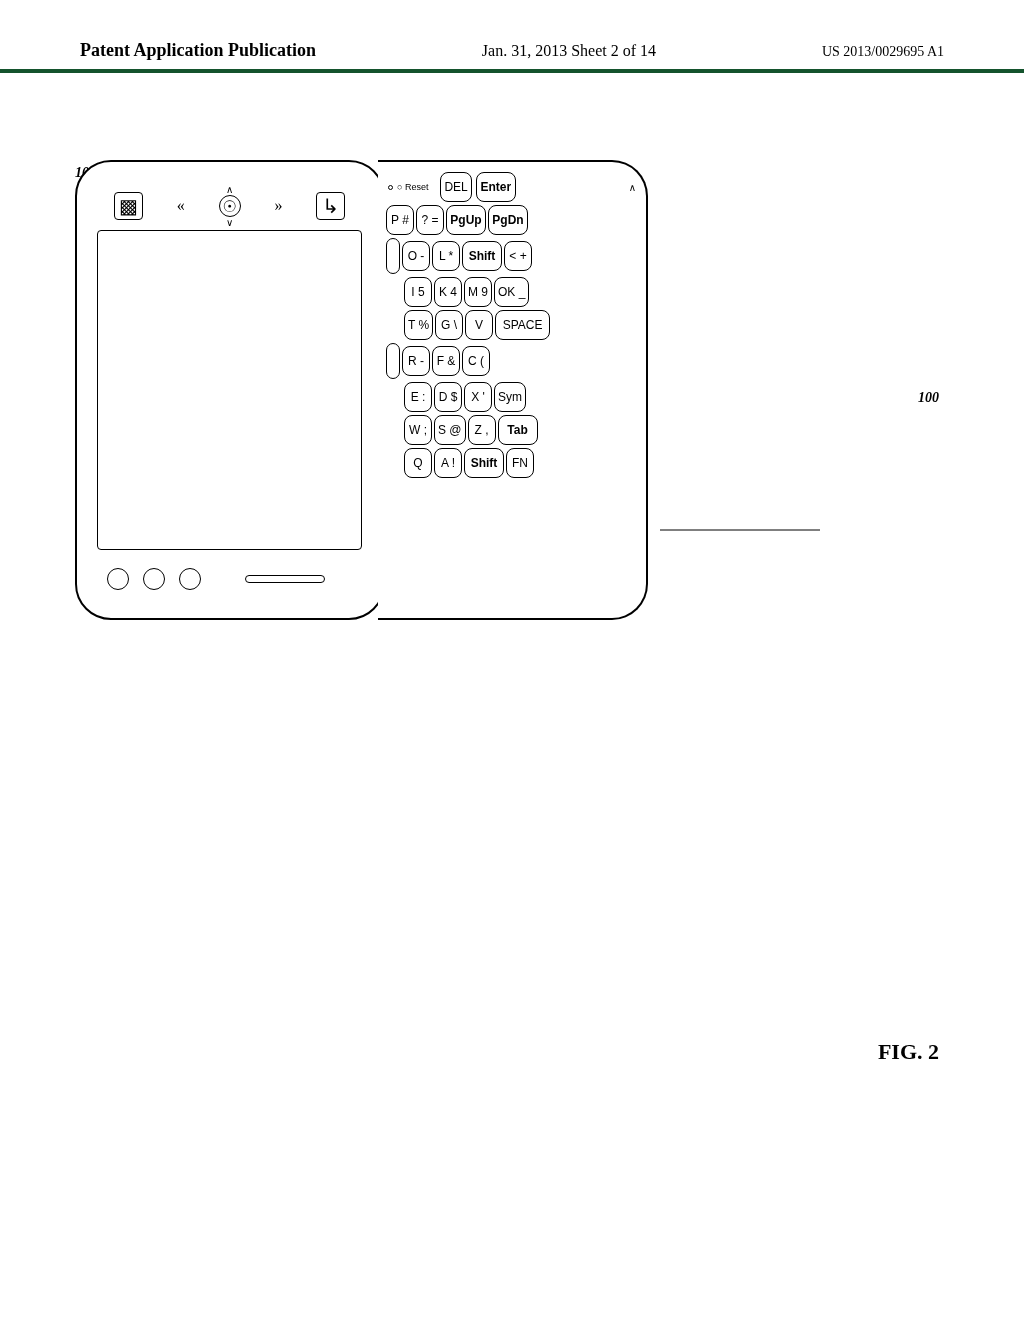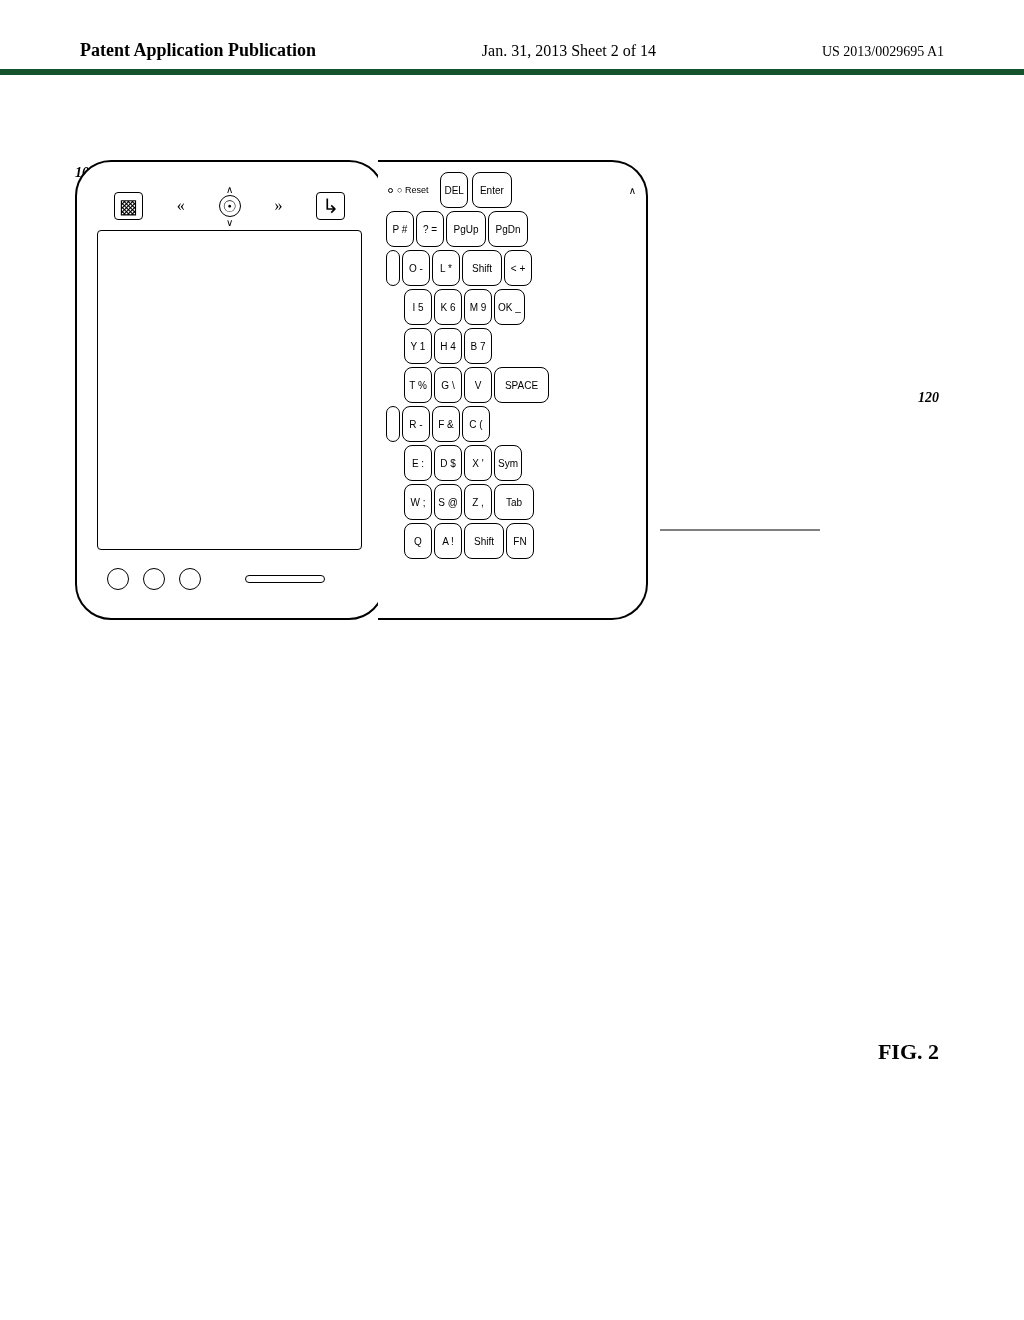"Patent Application Publication" .header { border-bottom: 6px solid #14532d -> 4px solid #14532d }
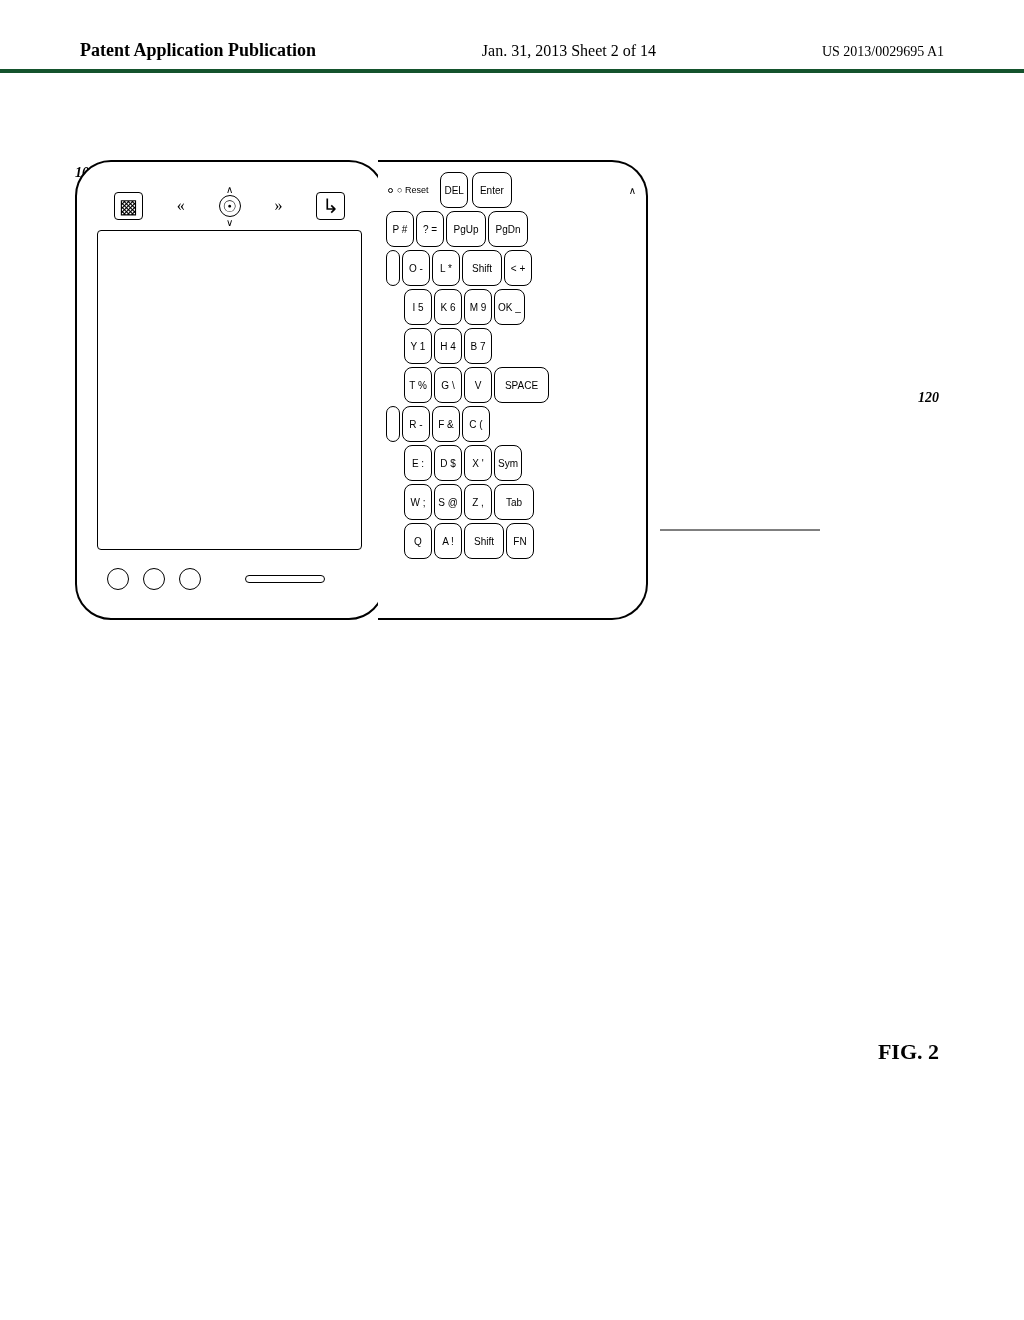"DEL" .key { font-size: 10px -> 12px; height: 36px -> 30px }
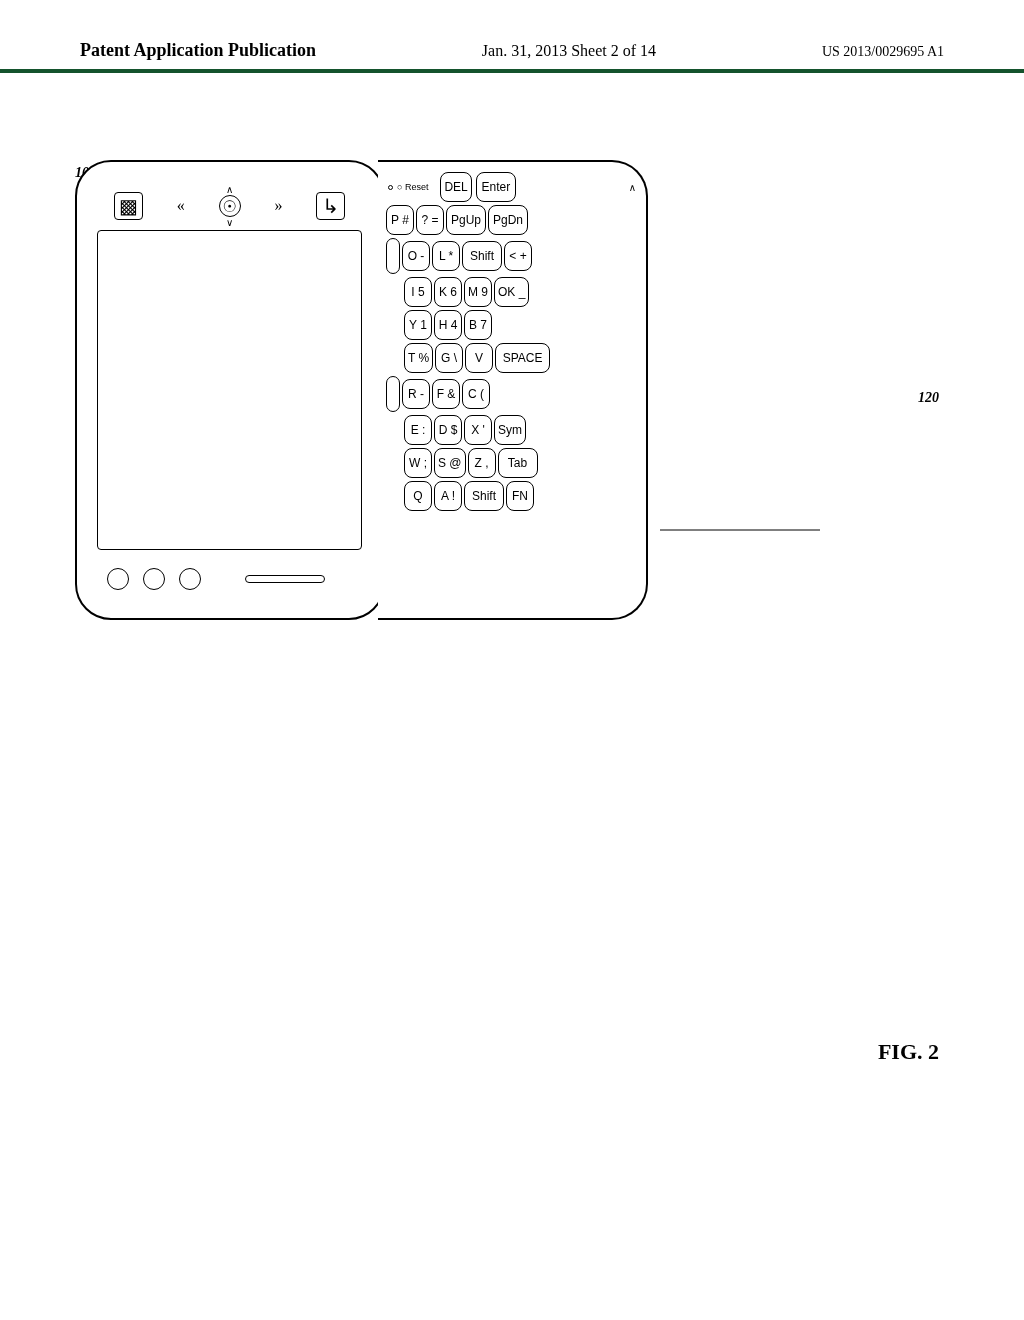"Enter" .key-wide { font-weight: none -> bold }
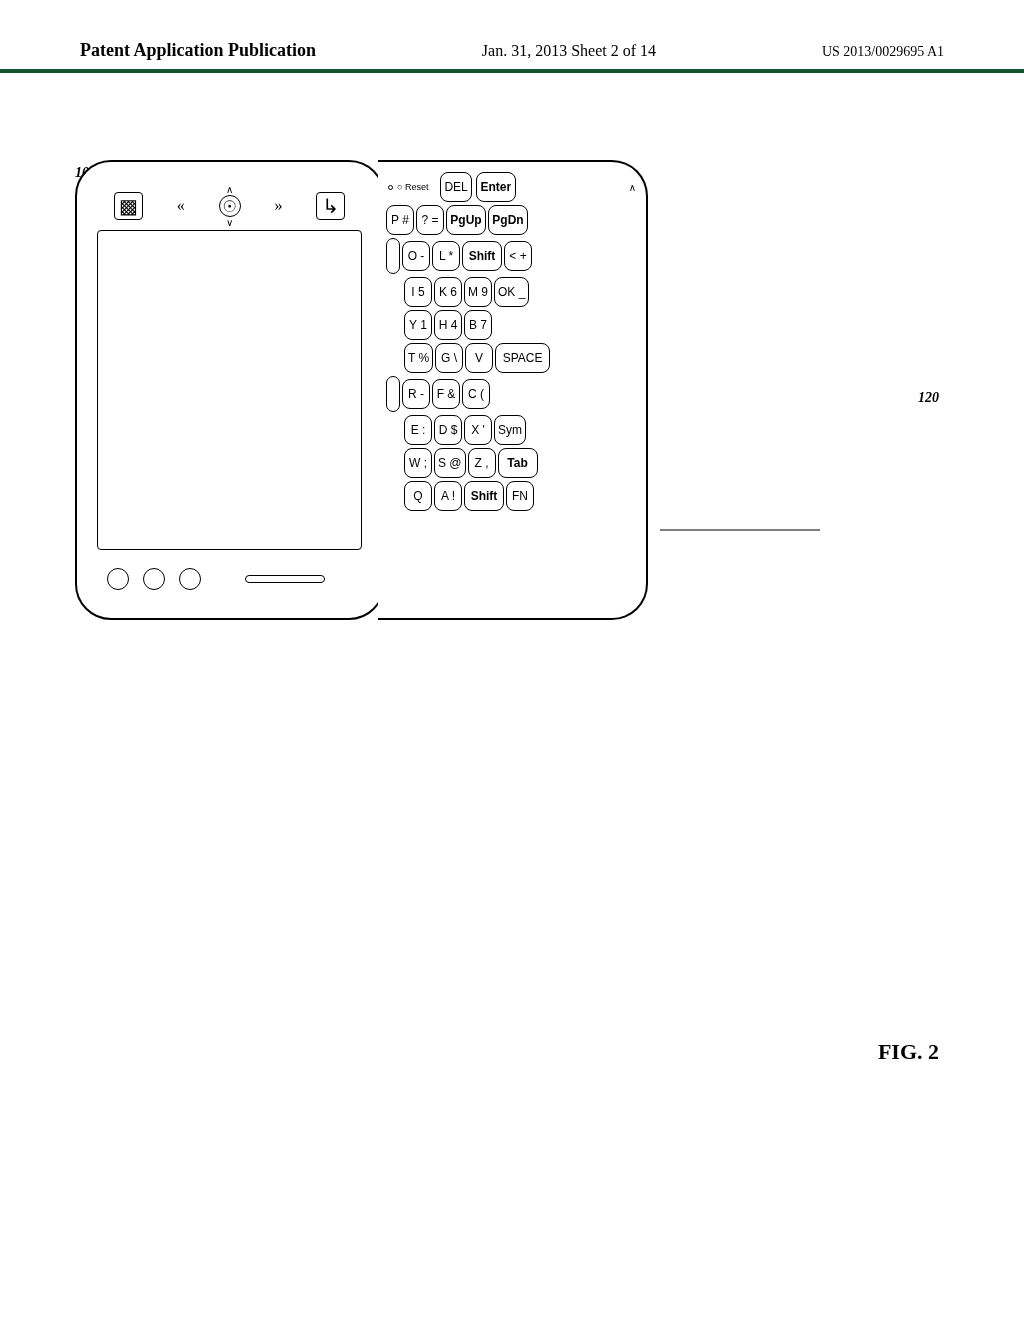"K 6" span.key { text: 6 -> 4 }
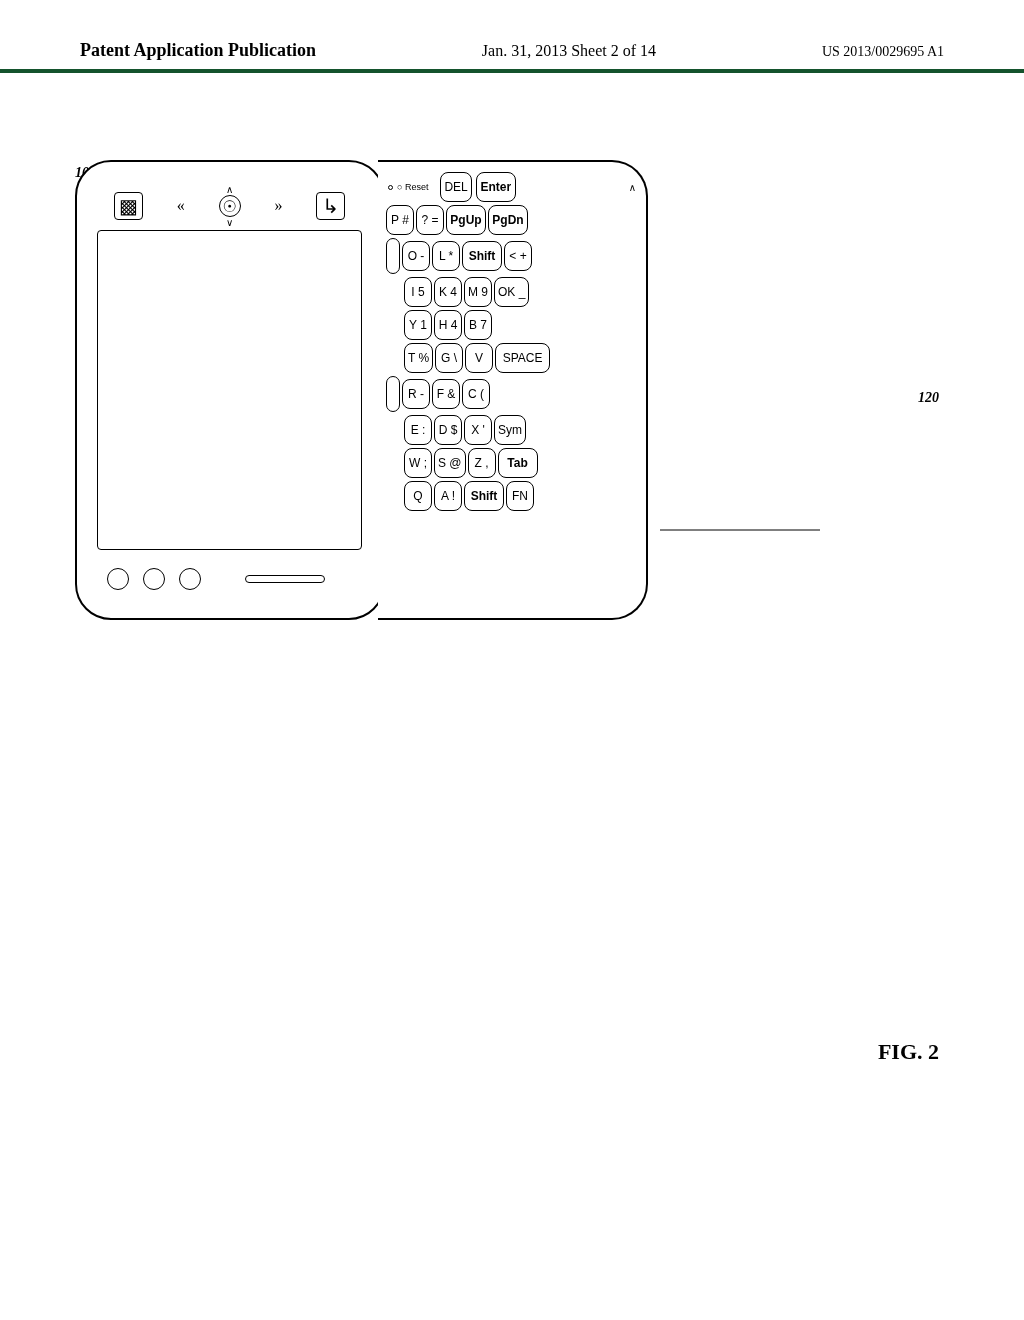"Y 1" div.key-row { html: <div> <span></span> <span>Y 1</span> <span>H 4</span> <span>B 7</span> </div> -> none }
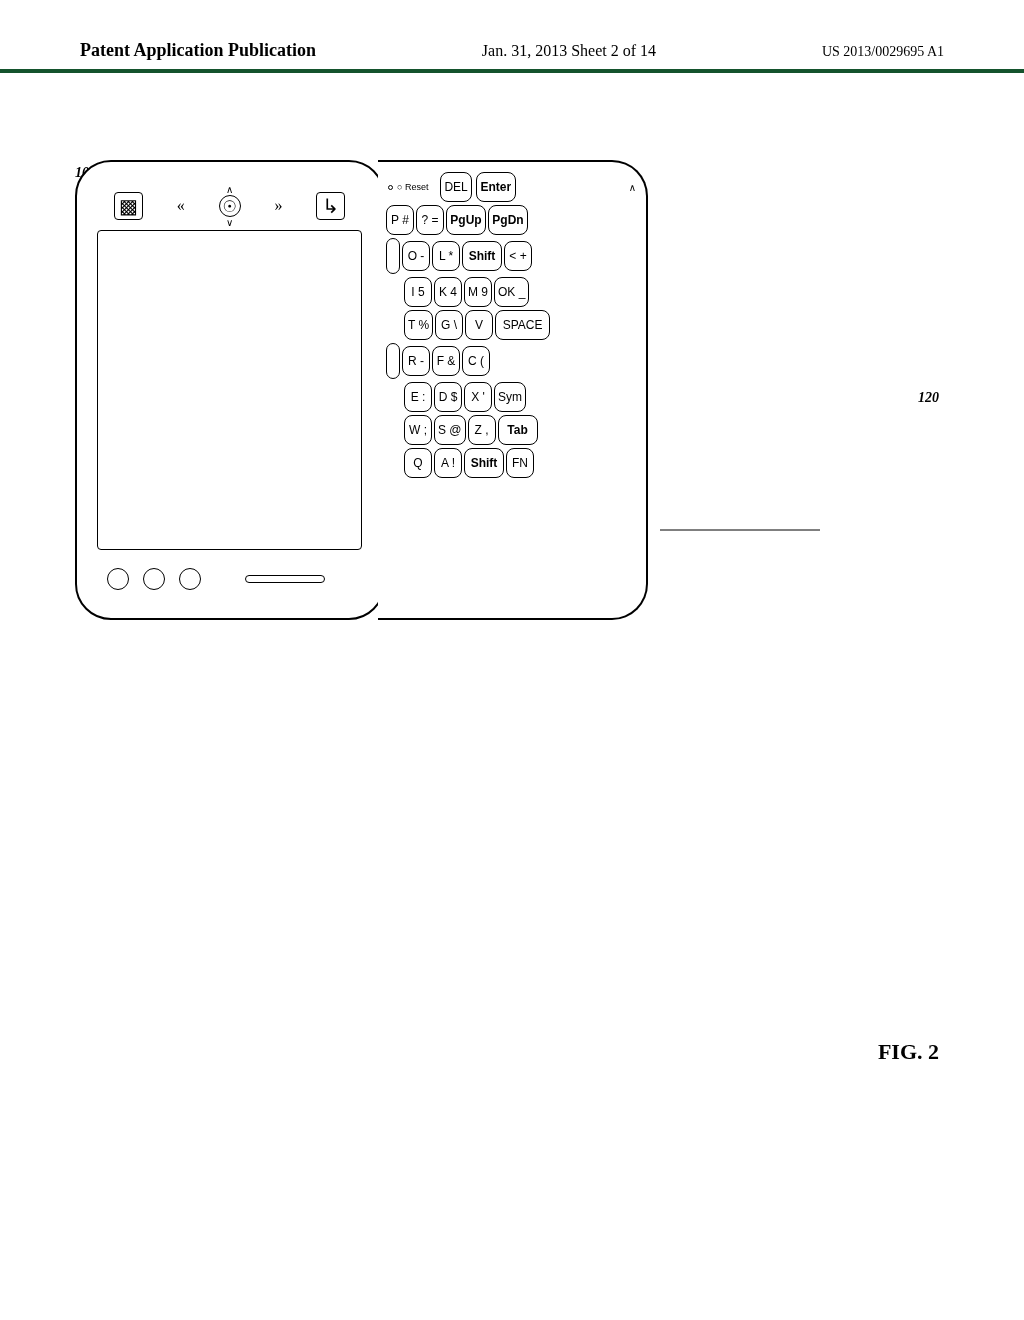"120" div.ref-label { text: 120 -> 100 }
